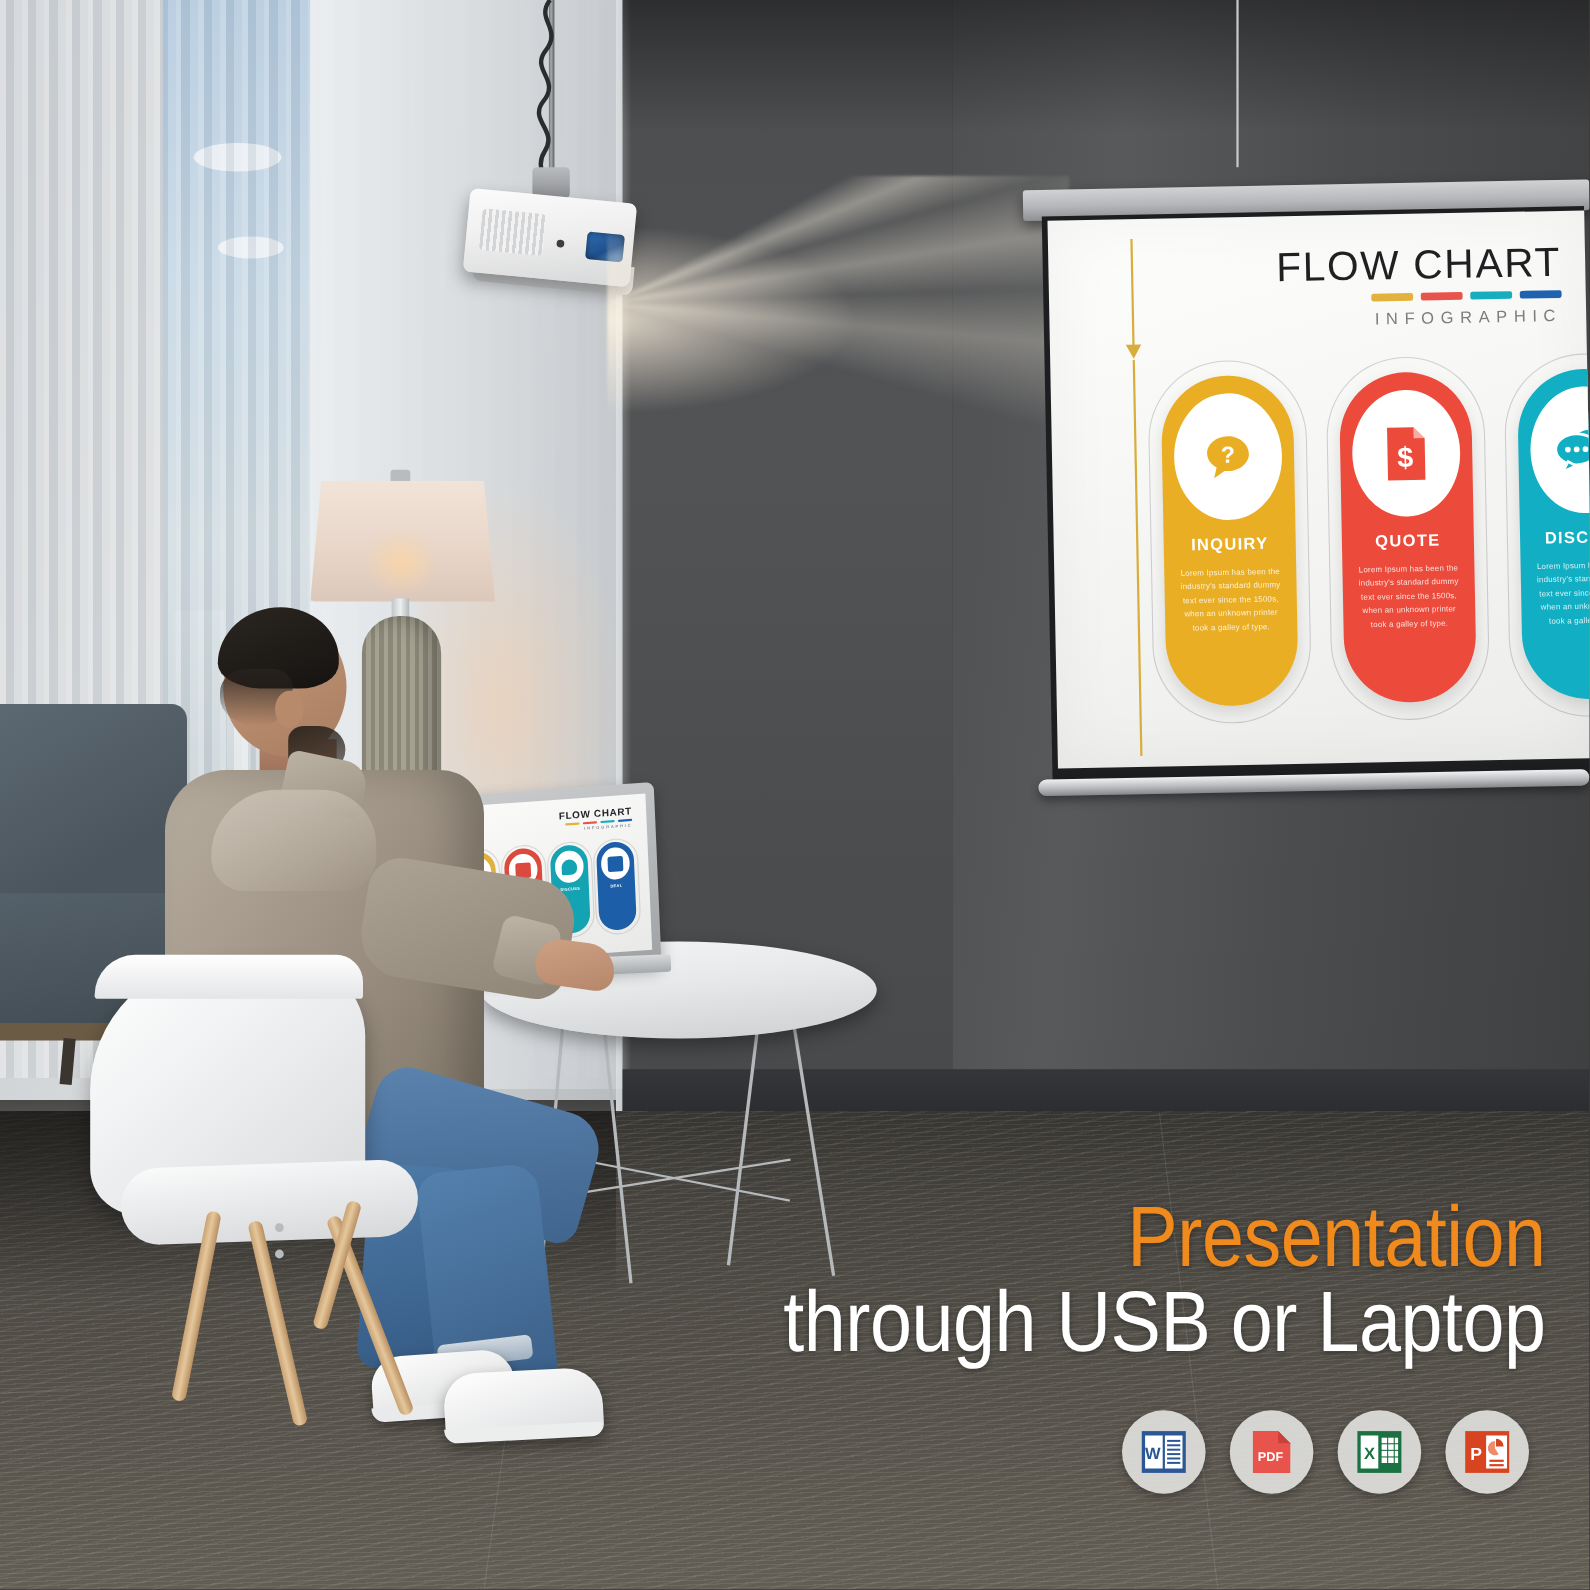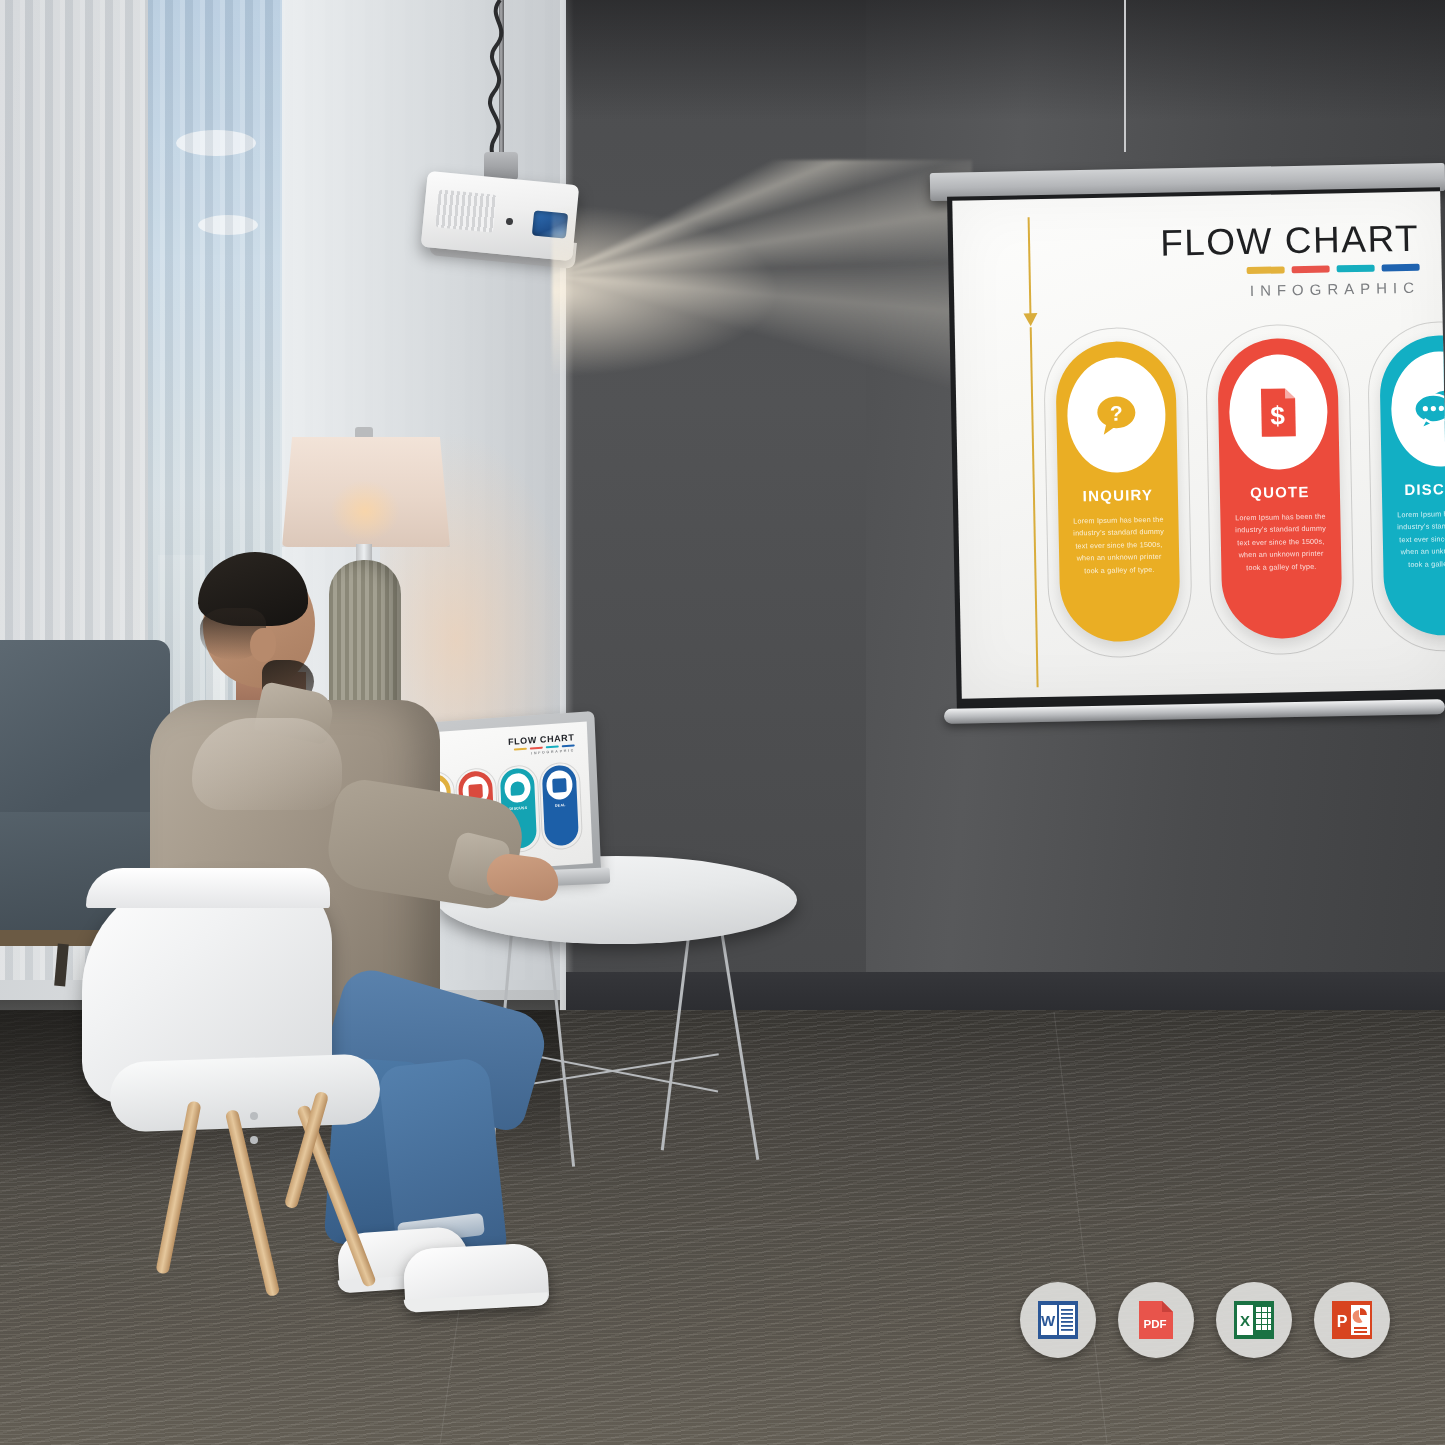"Presentation" div.headline { html: none -> <div> <div>Presentation</div> <div>through USB or Laptop</div> </div> }
